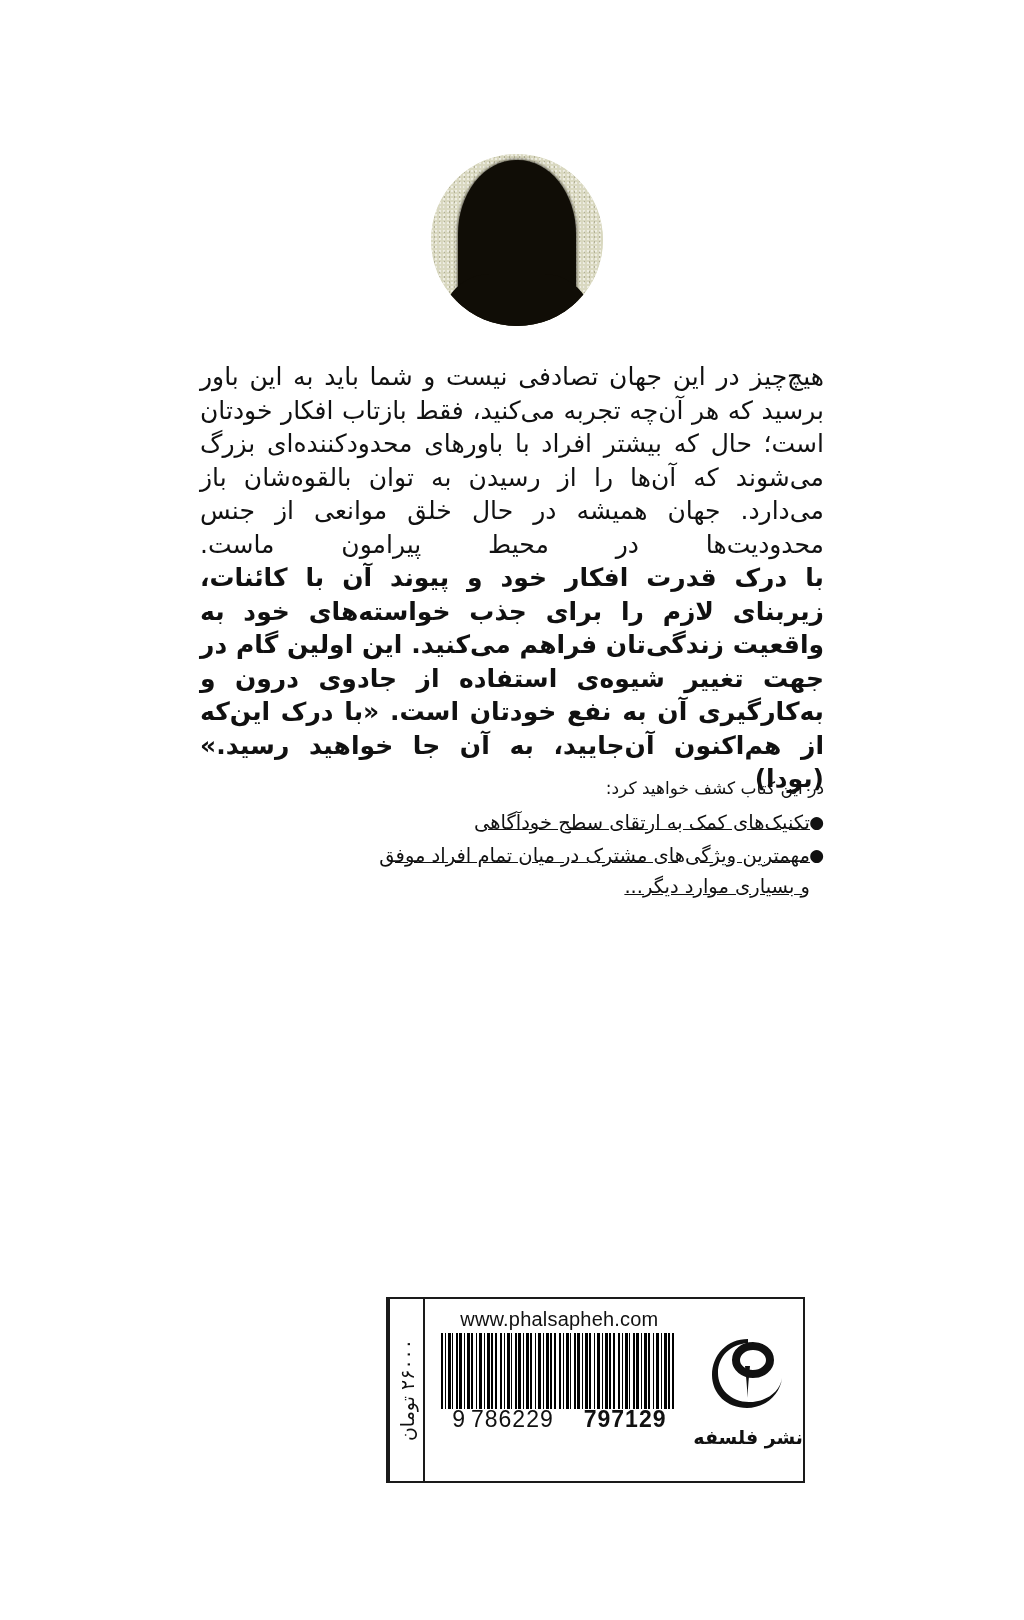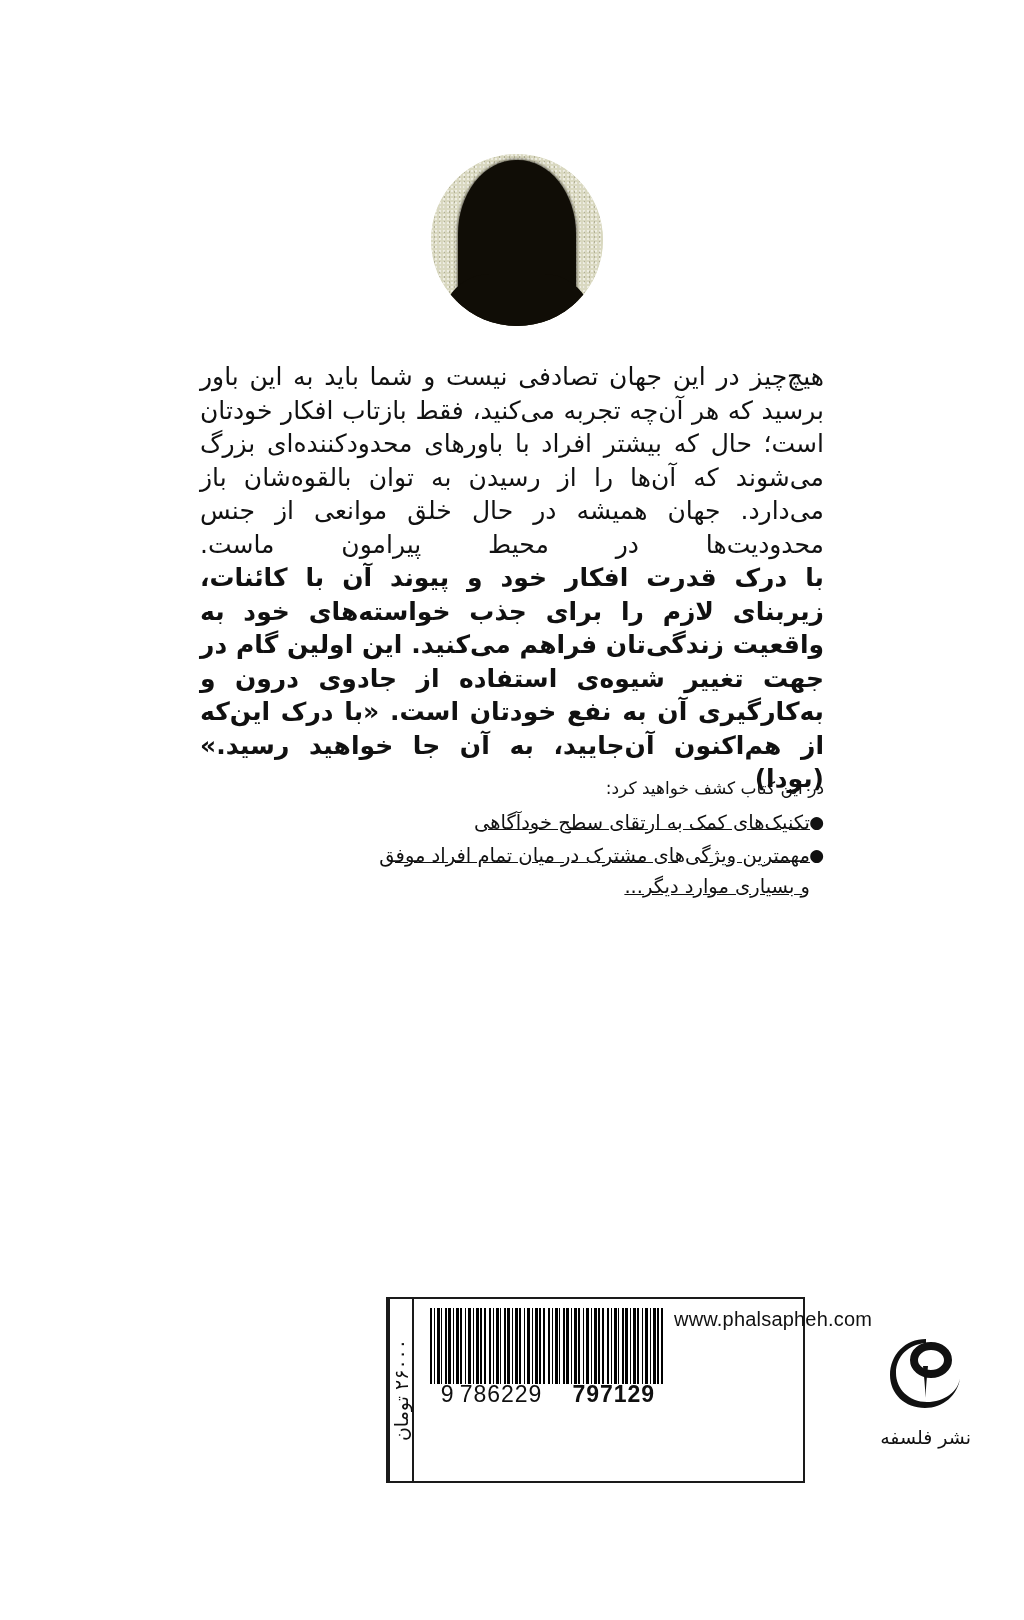"www.phalsapheh.com" #barcode-block { flex-direction: none -> column }
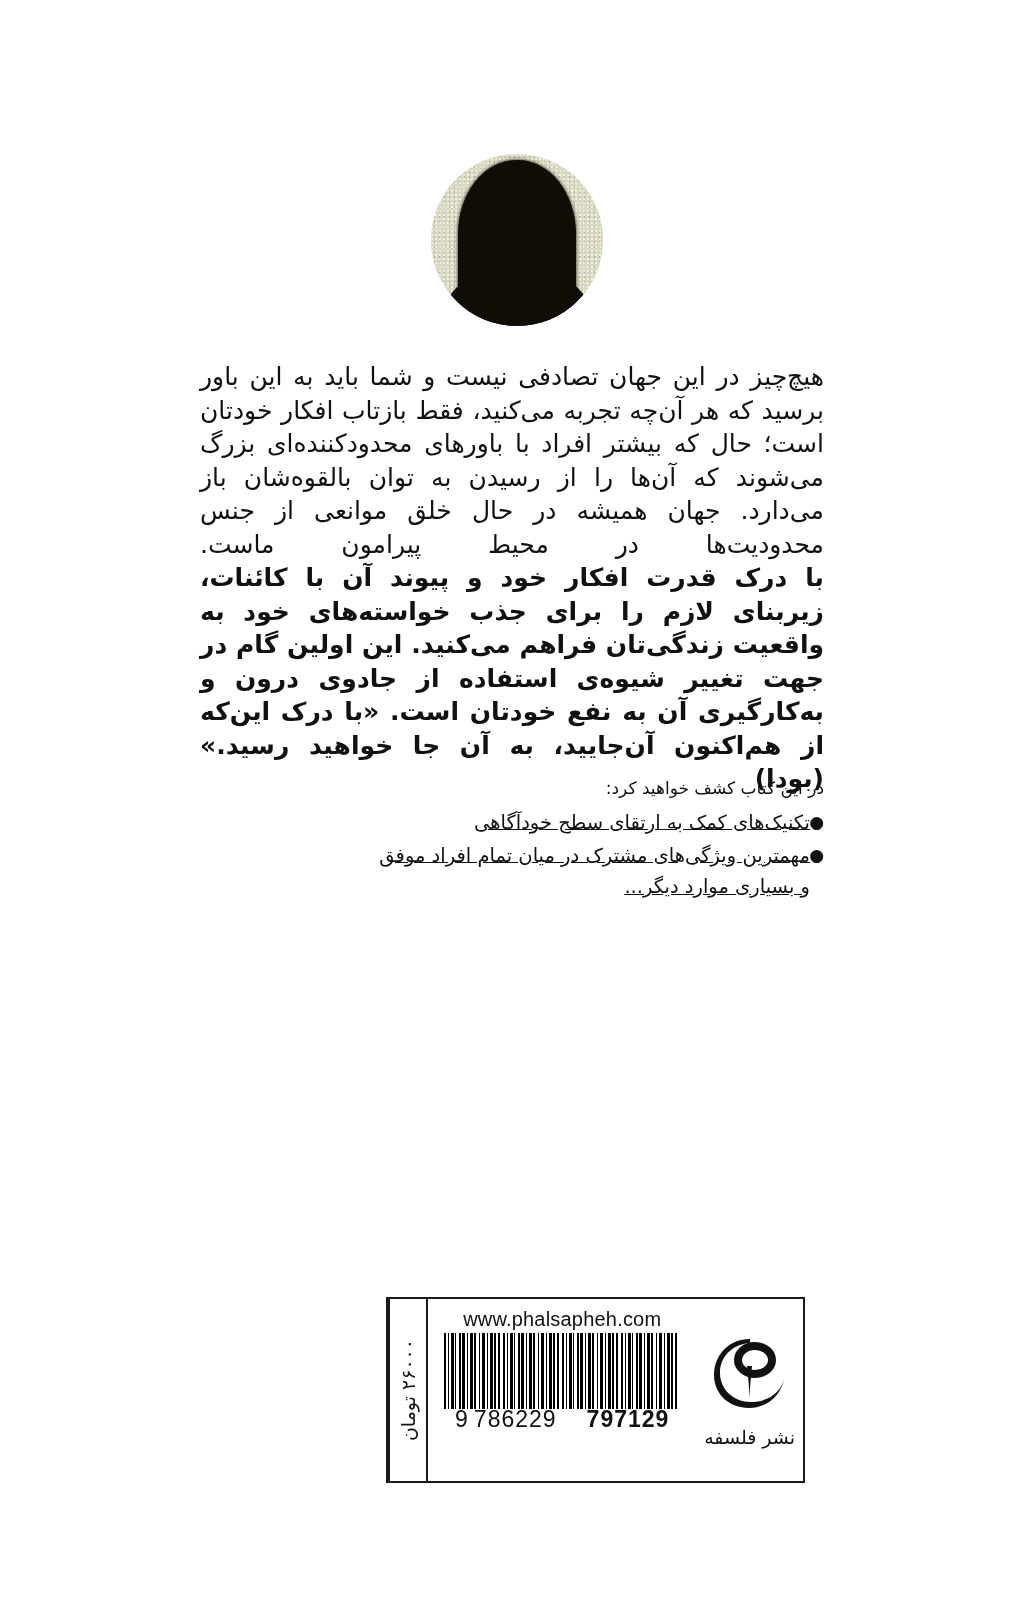"نشر فلسفه" #publisher-name { font-weight: none -> bold }
